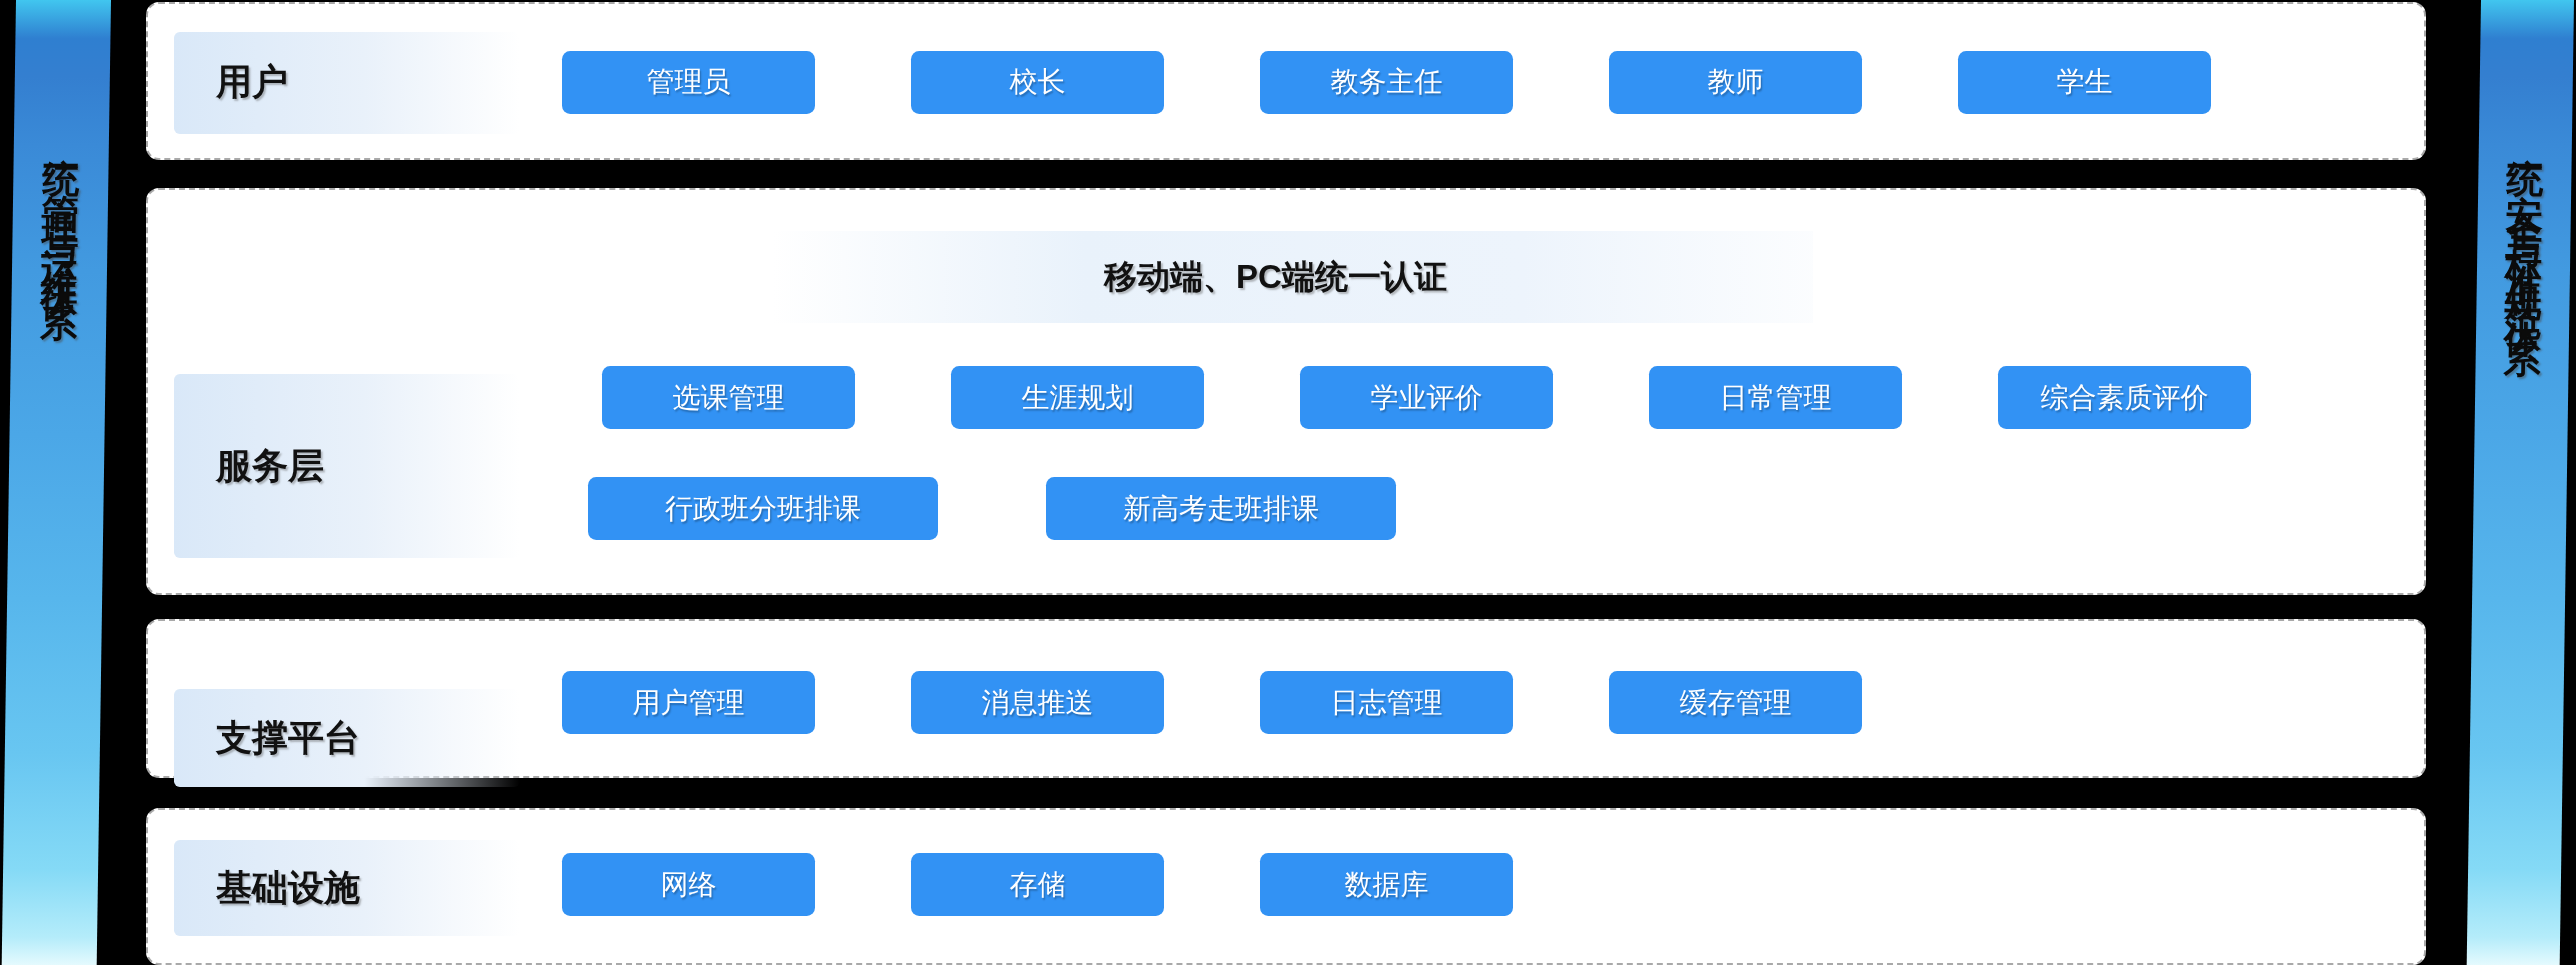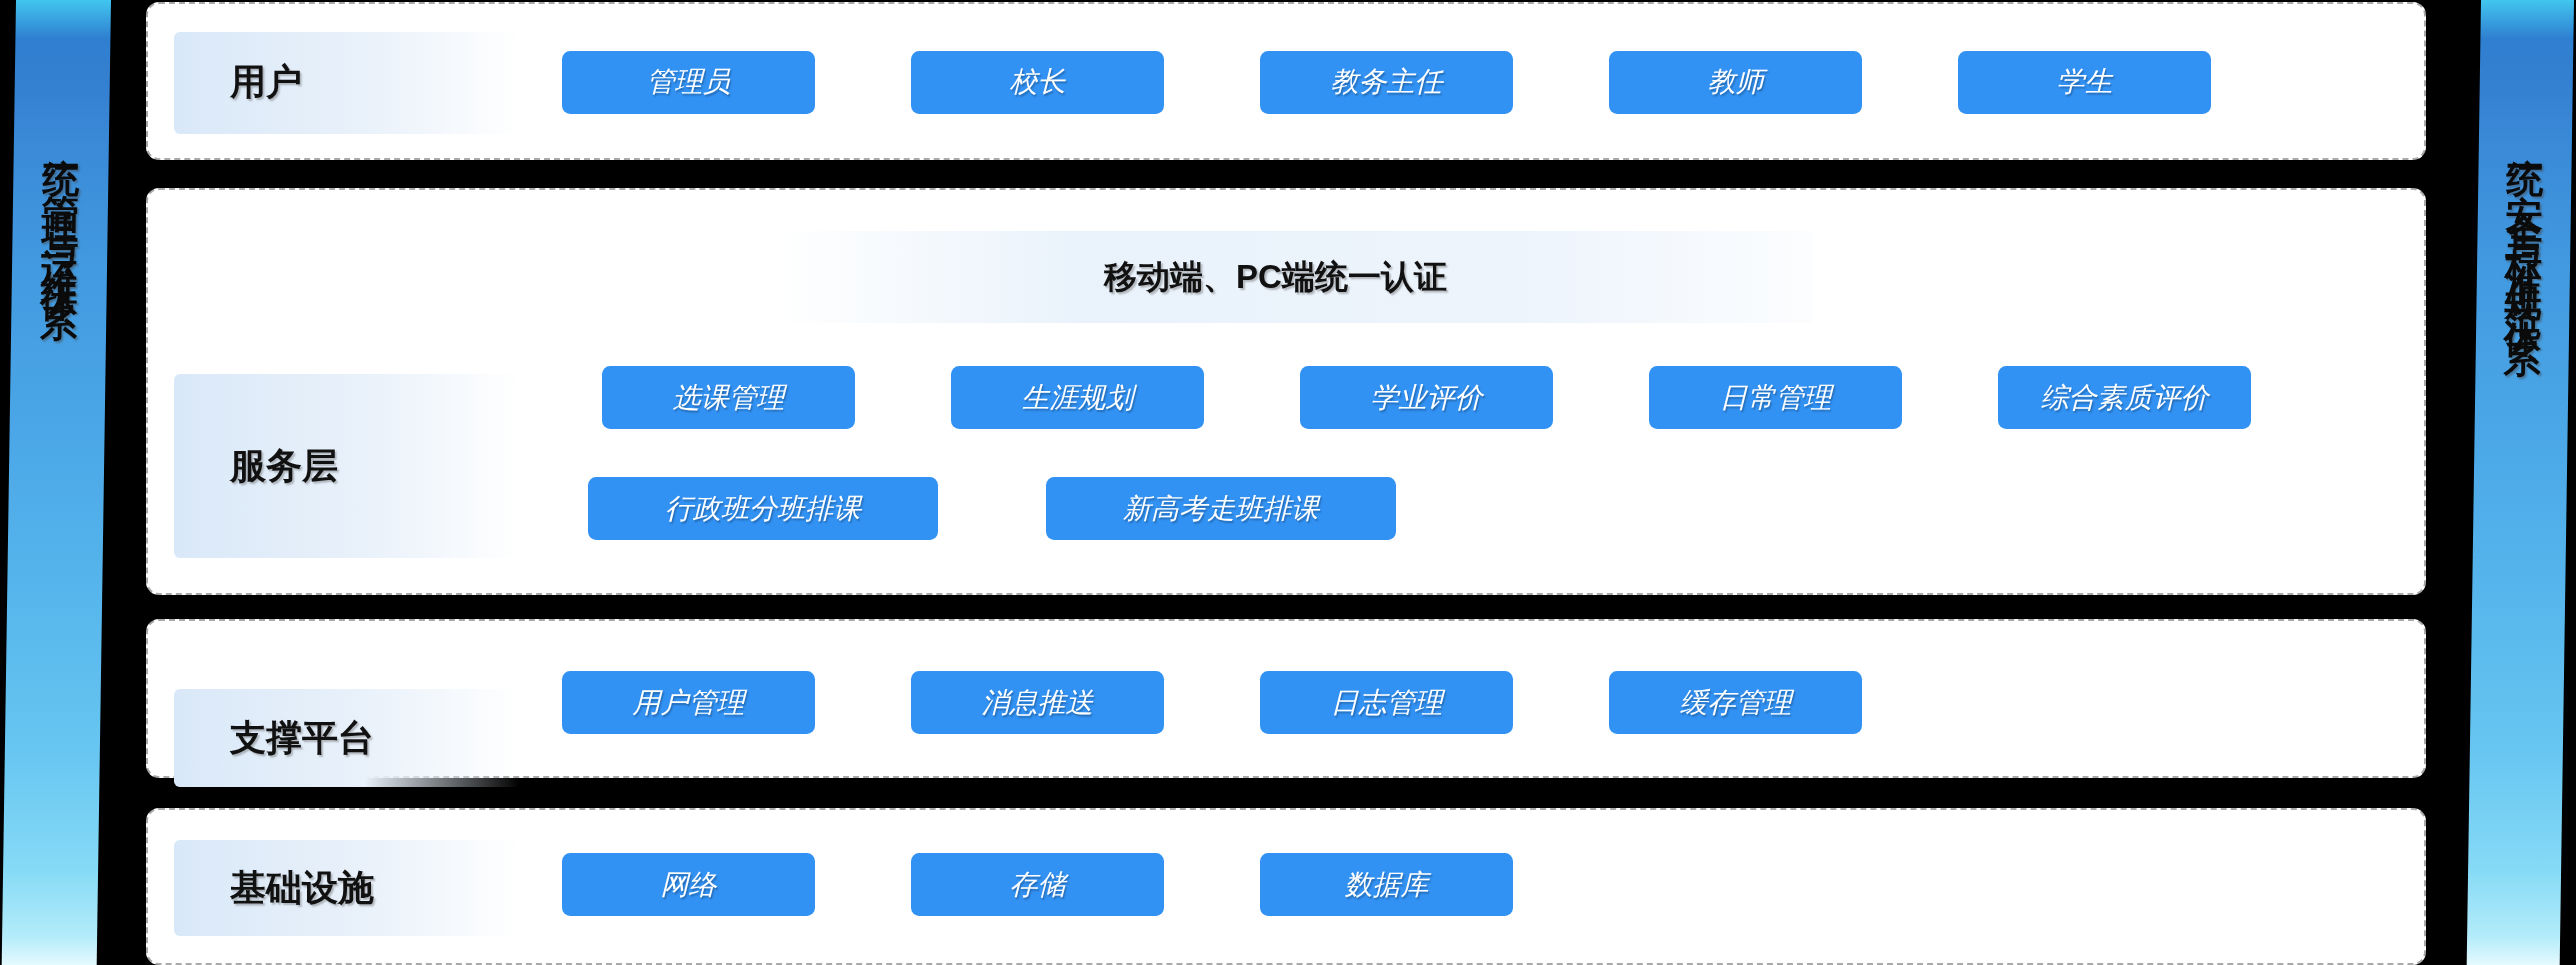"用户" .label-block { padding-left: 56px -> 42px }
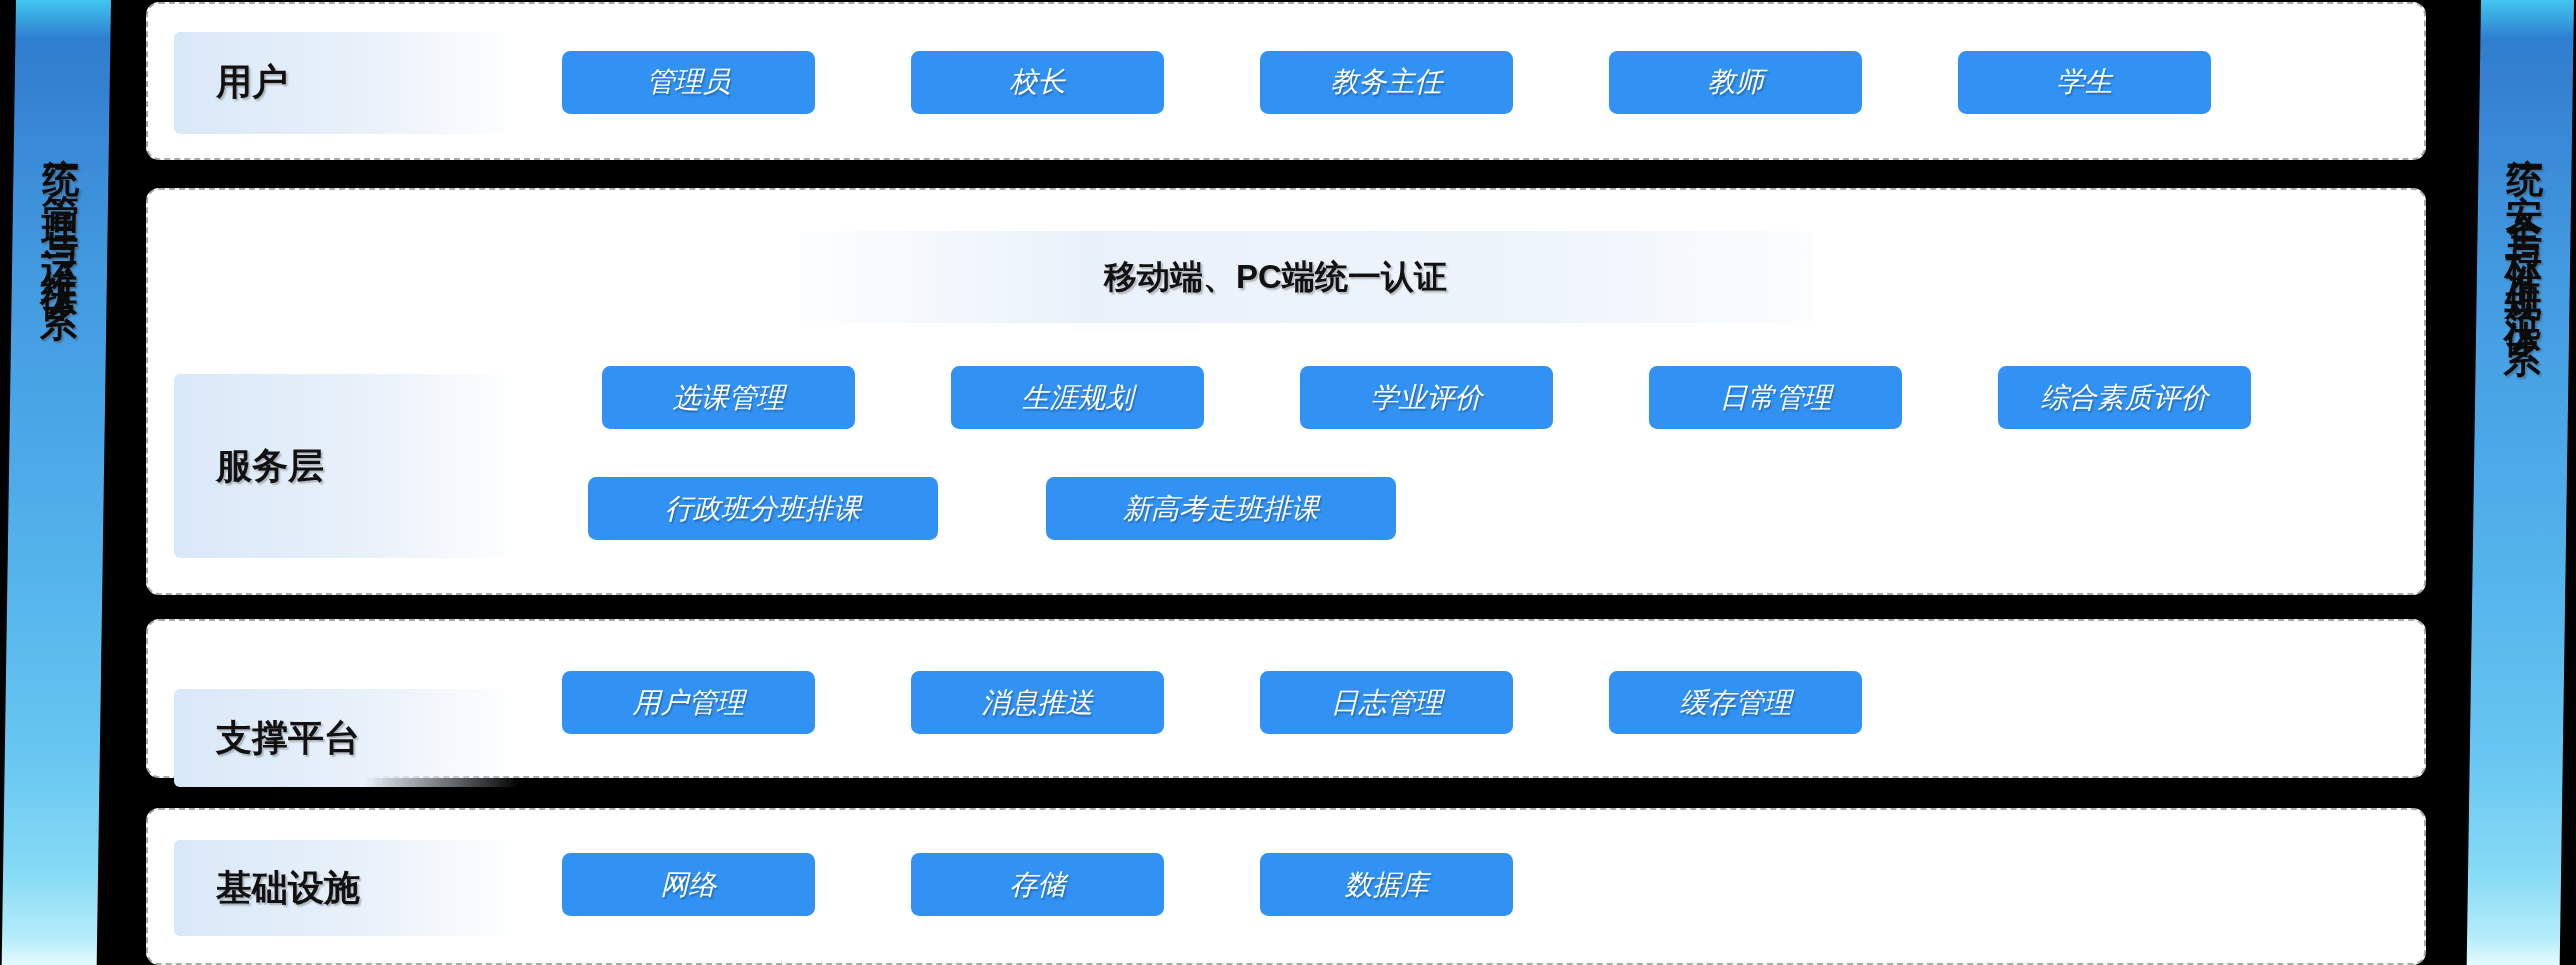"管理员" .row { font-style: italic -> none }
